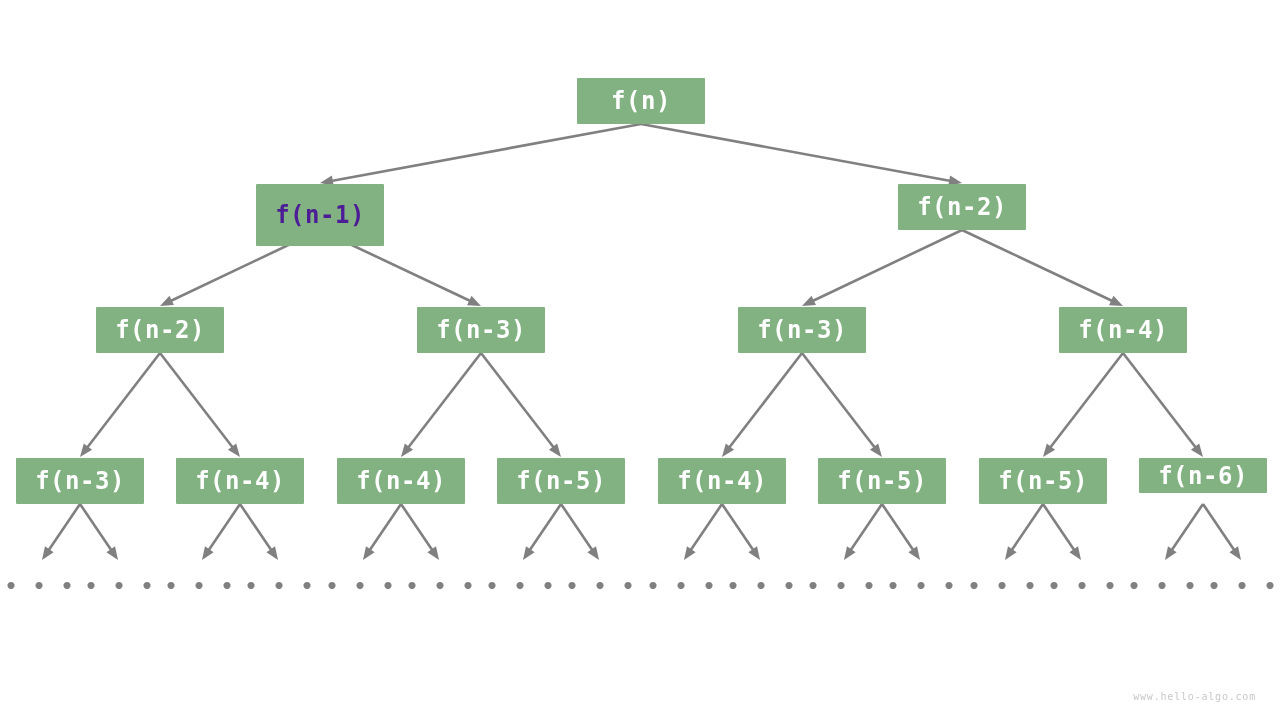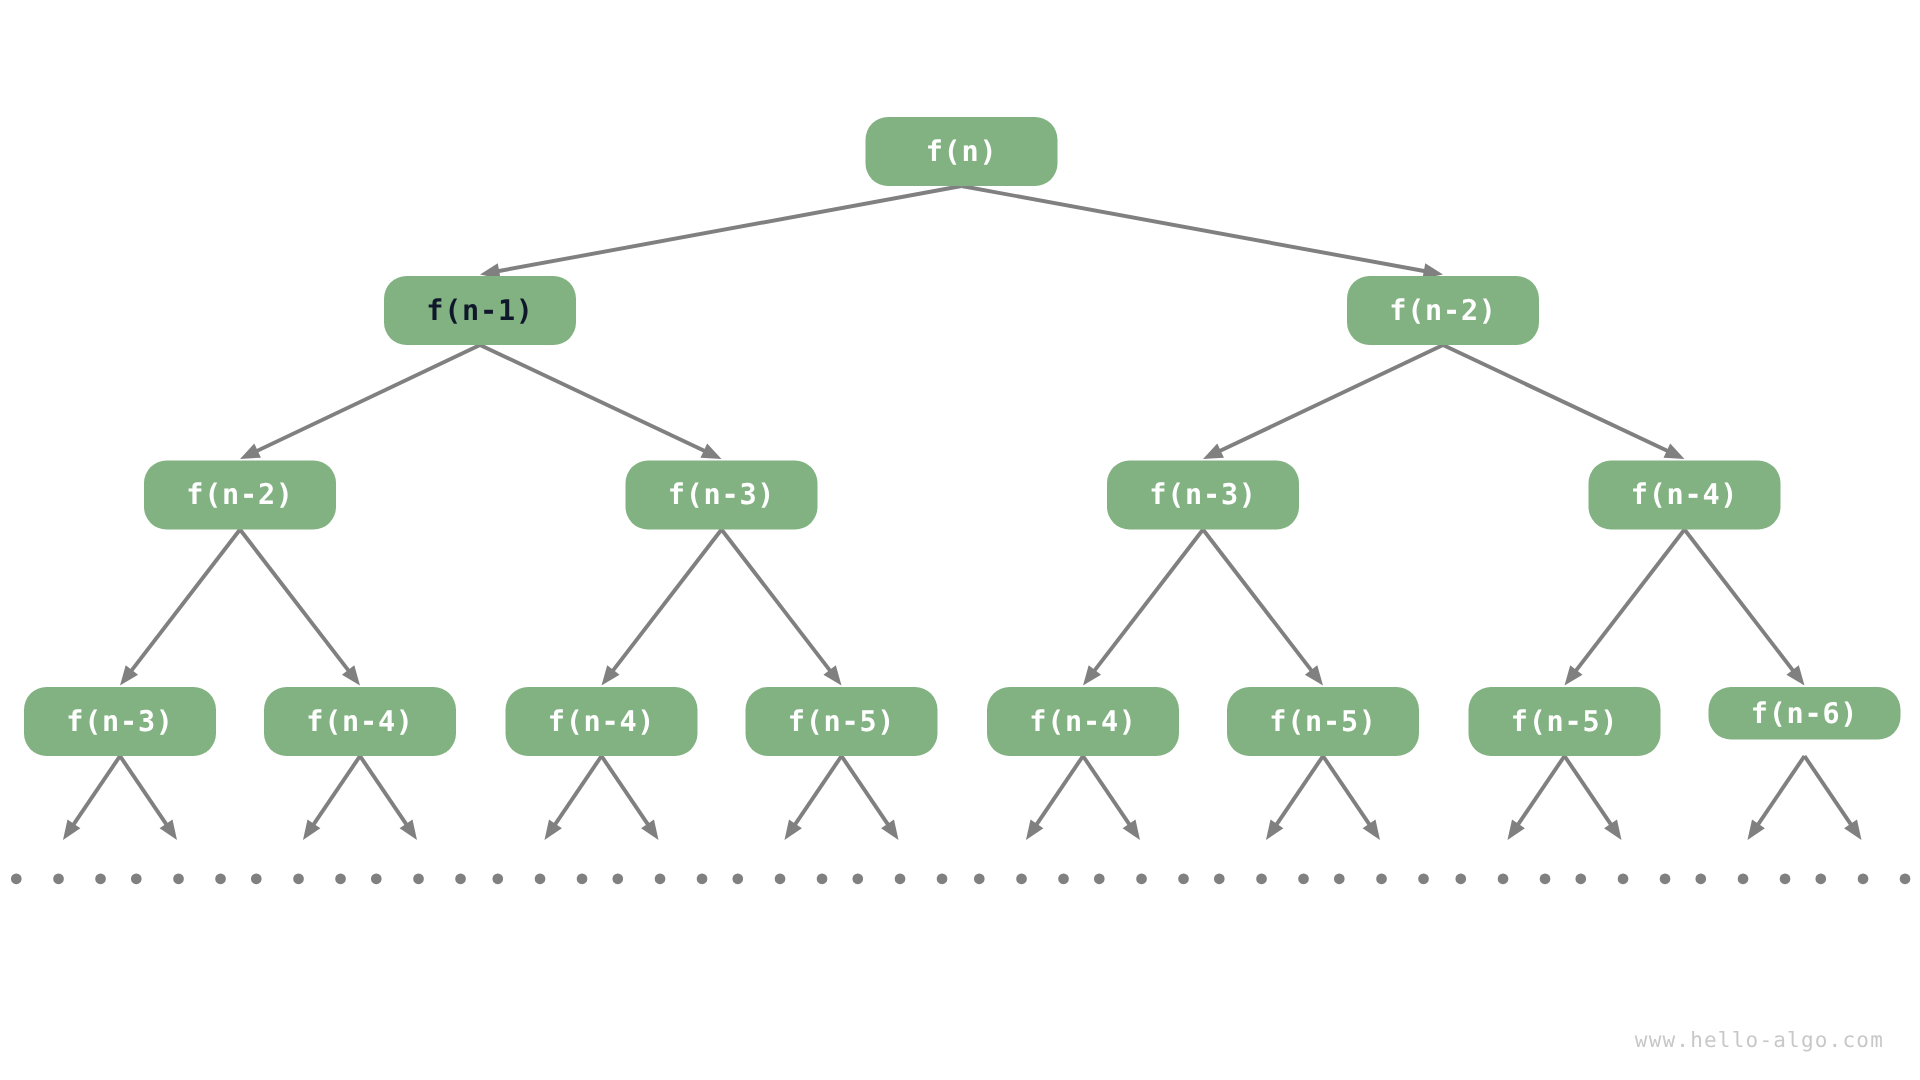"f(n)" .node { border-radius: 15px -> 1px; font-size: 19px -> 24px }
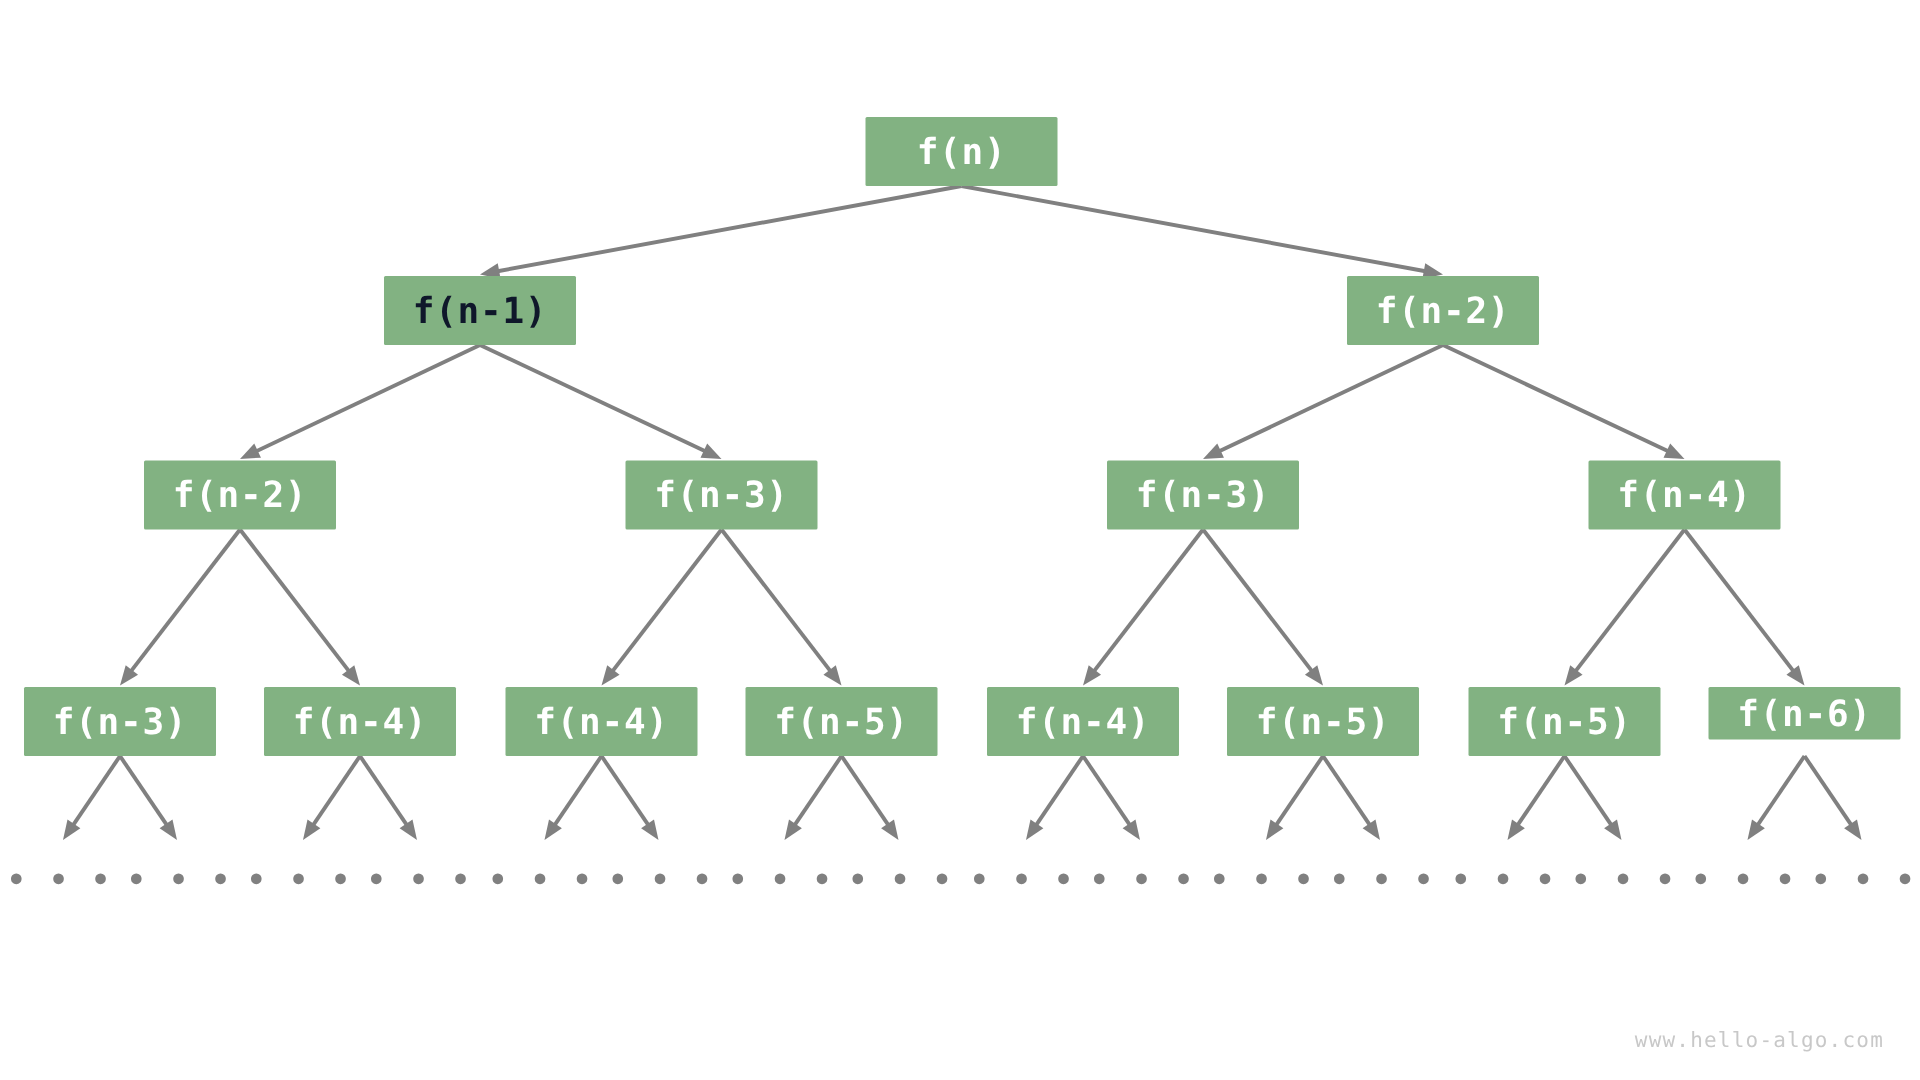"f(n-1)" div.node { color: #0f172a -> #4c1d95; height: 46px -> 62px }
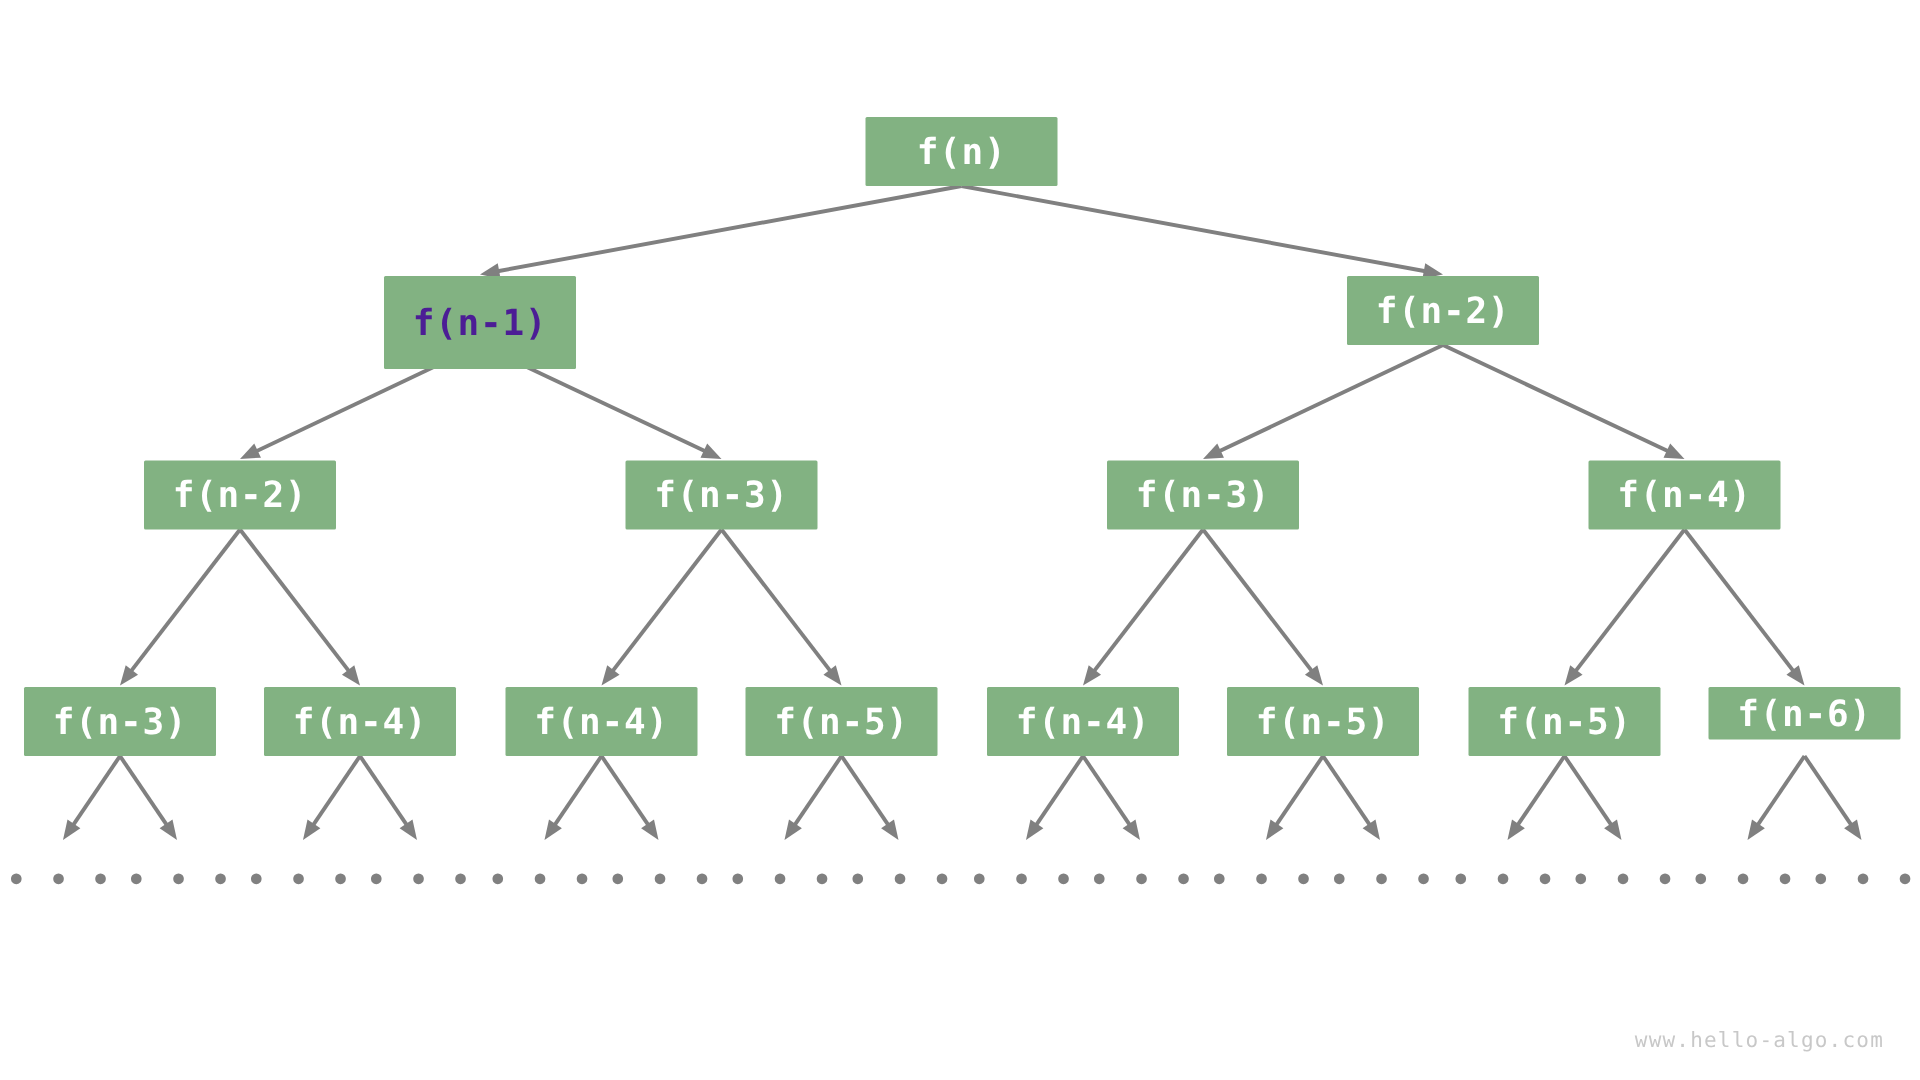"www.hello-algo.com" #watermark { font-size: 14px -> 10px }
